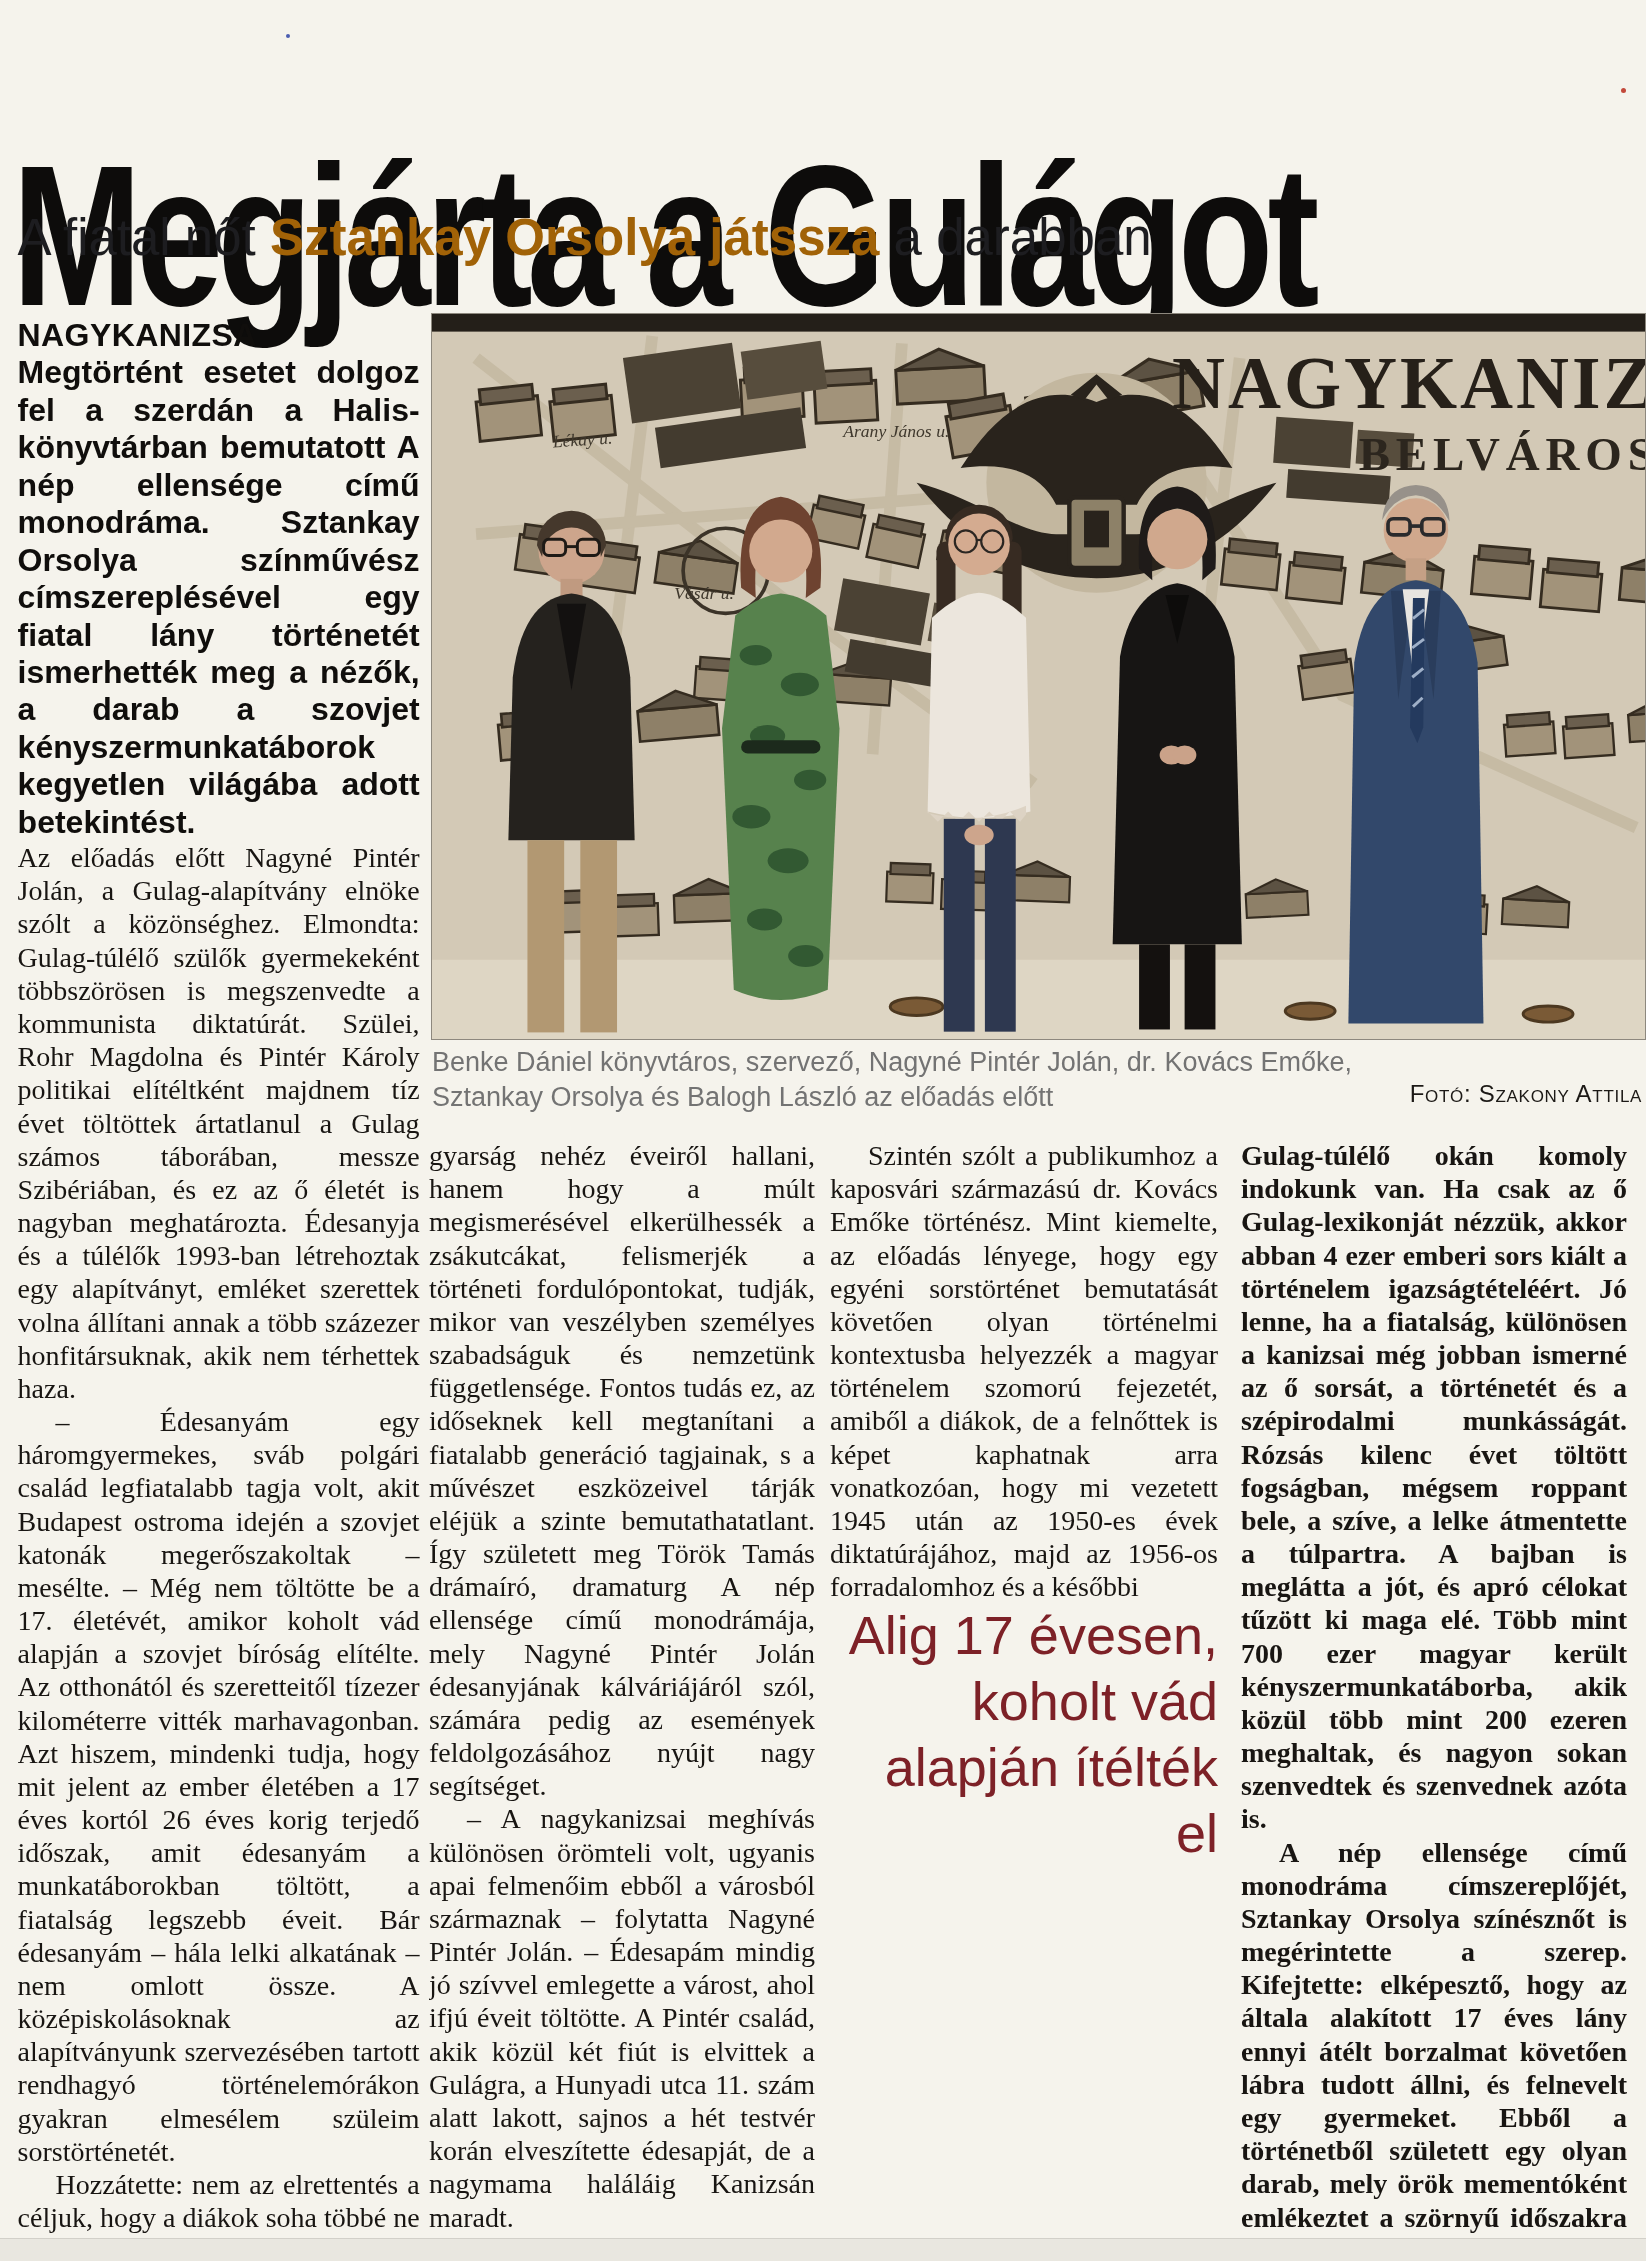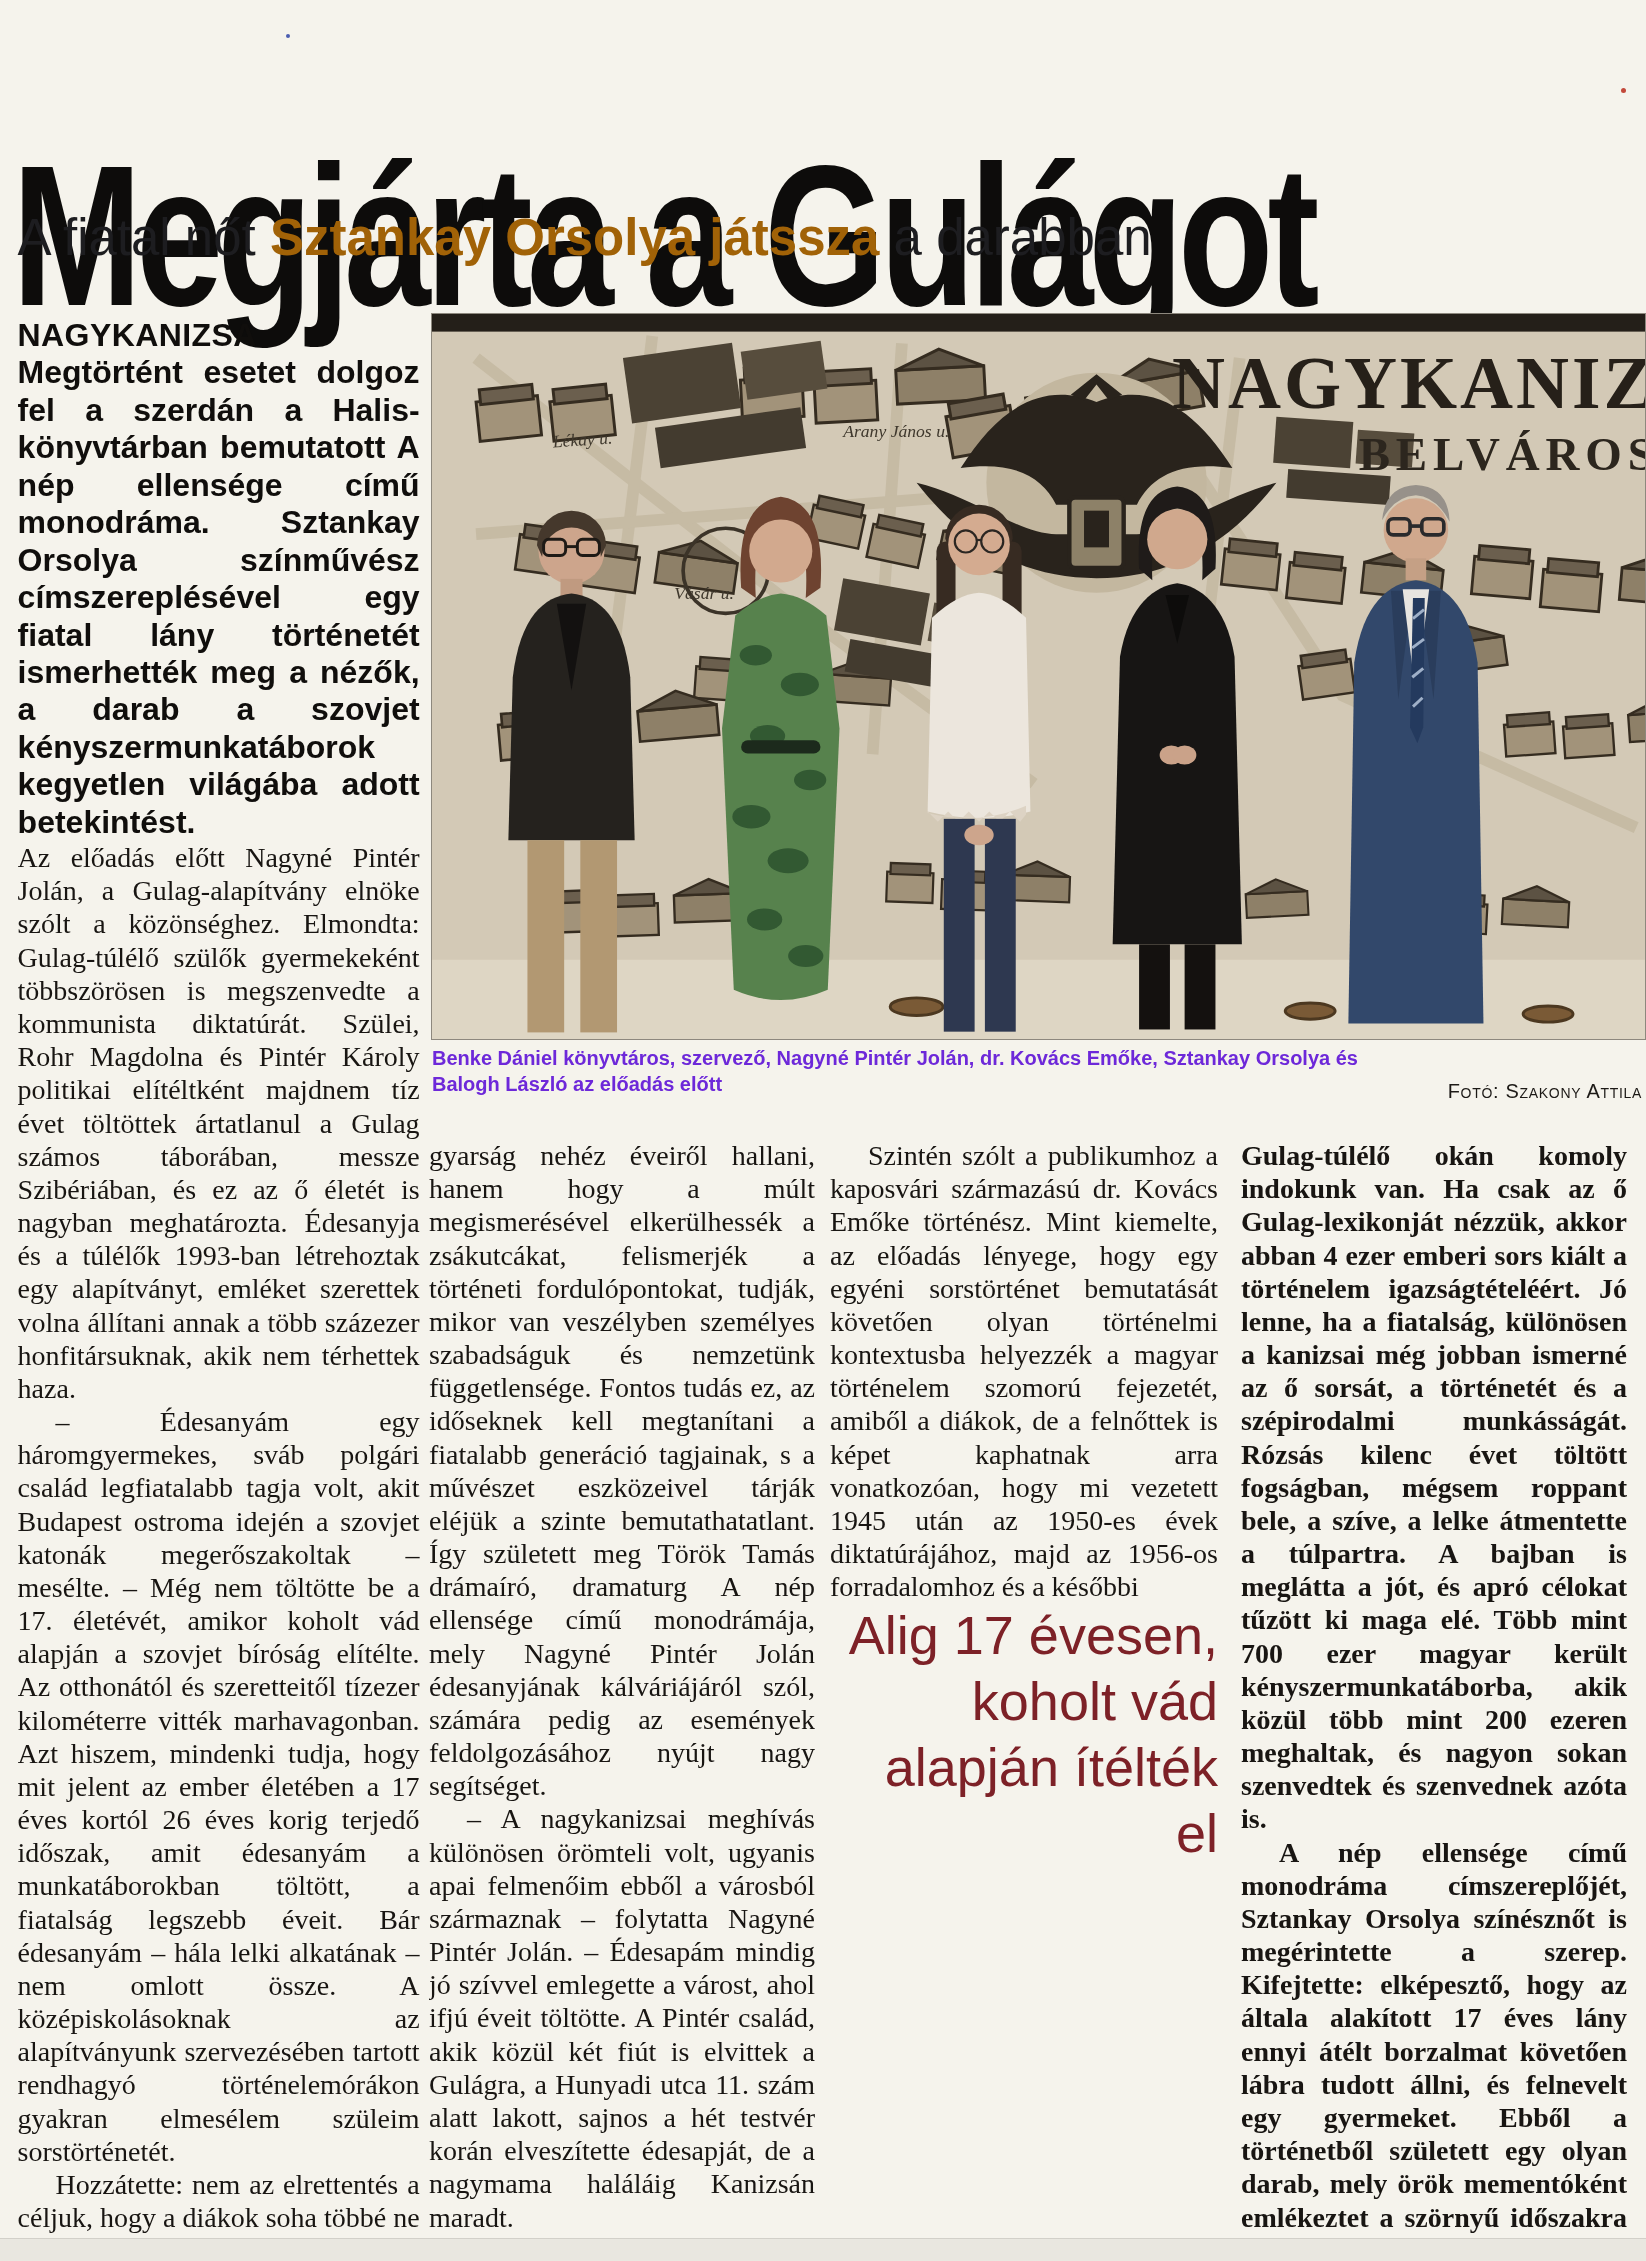"Benke Dániel könyvtáros, szervező," .caption { color: #6d28d9 -> #737373; font-size: 20px -> 27px; font-weight: 700 -> 400 }
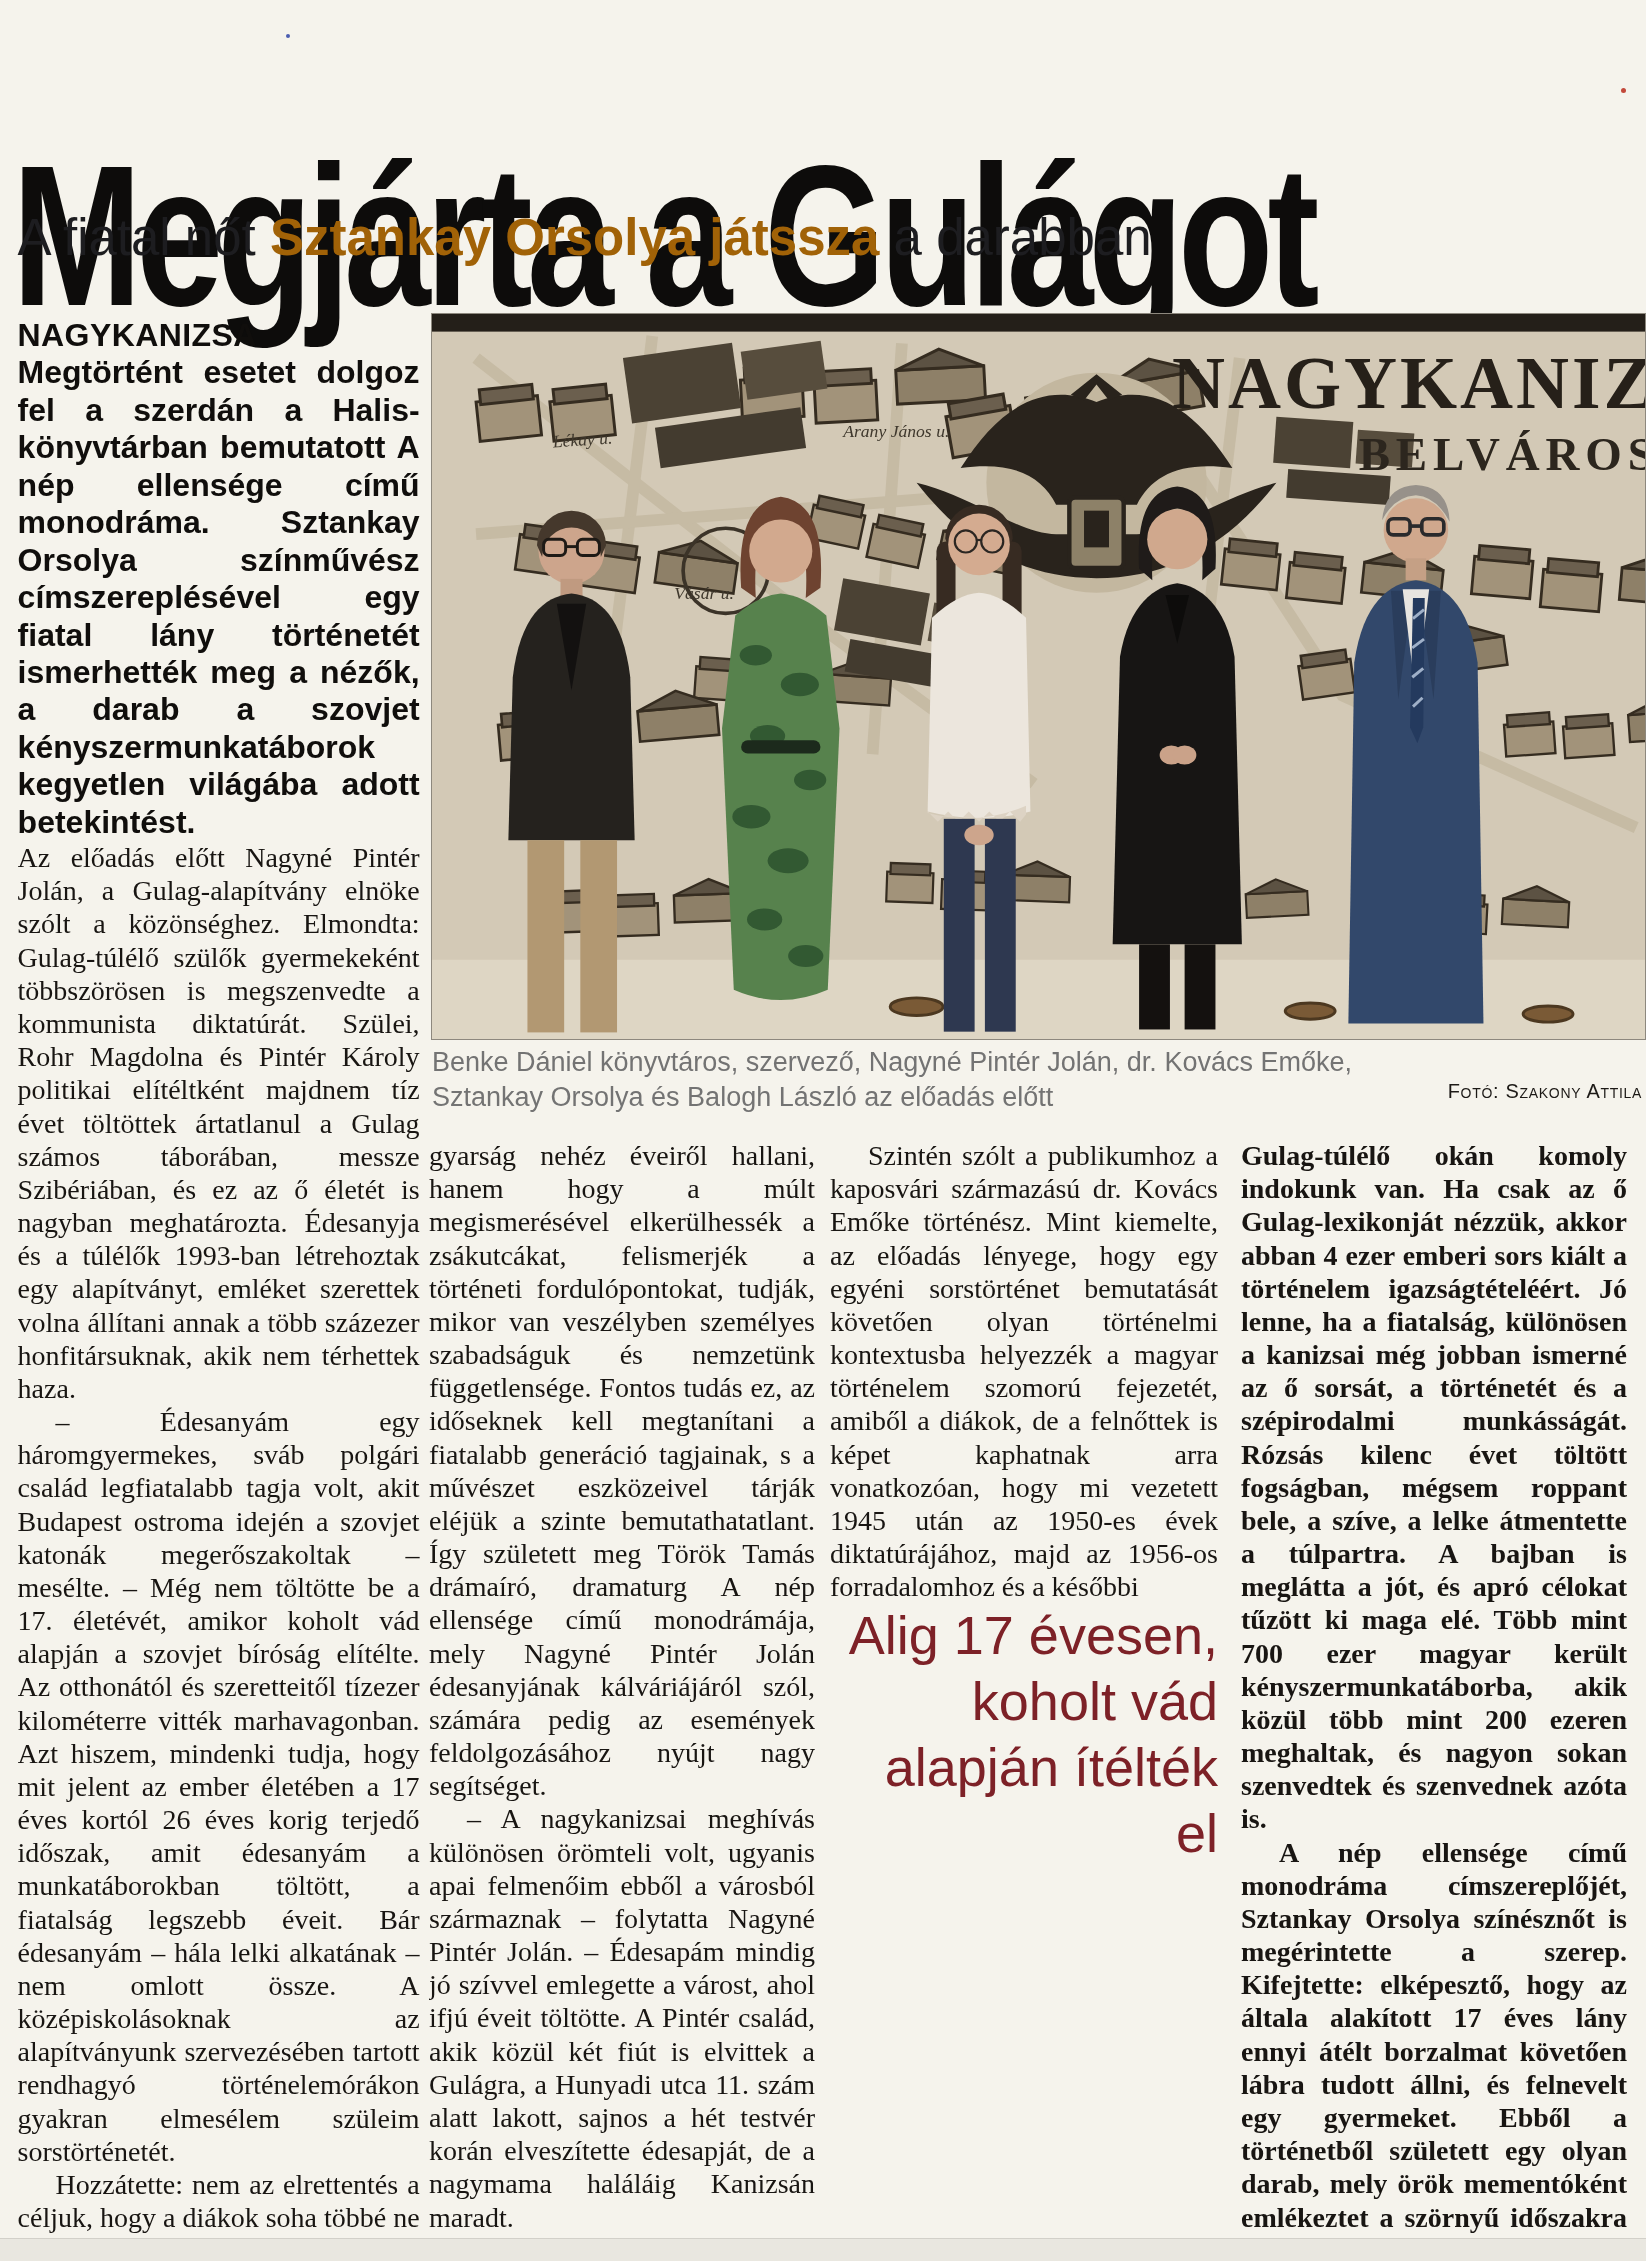"Fotó: Szakony Attila" .credit { font-size: 20px -> 24px }
